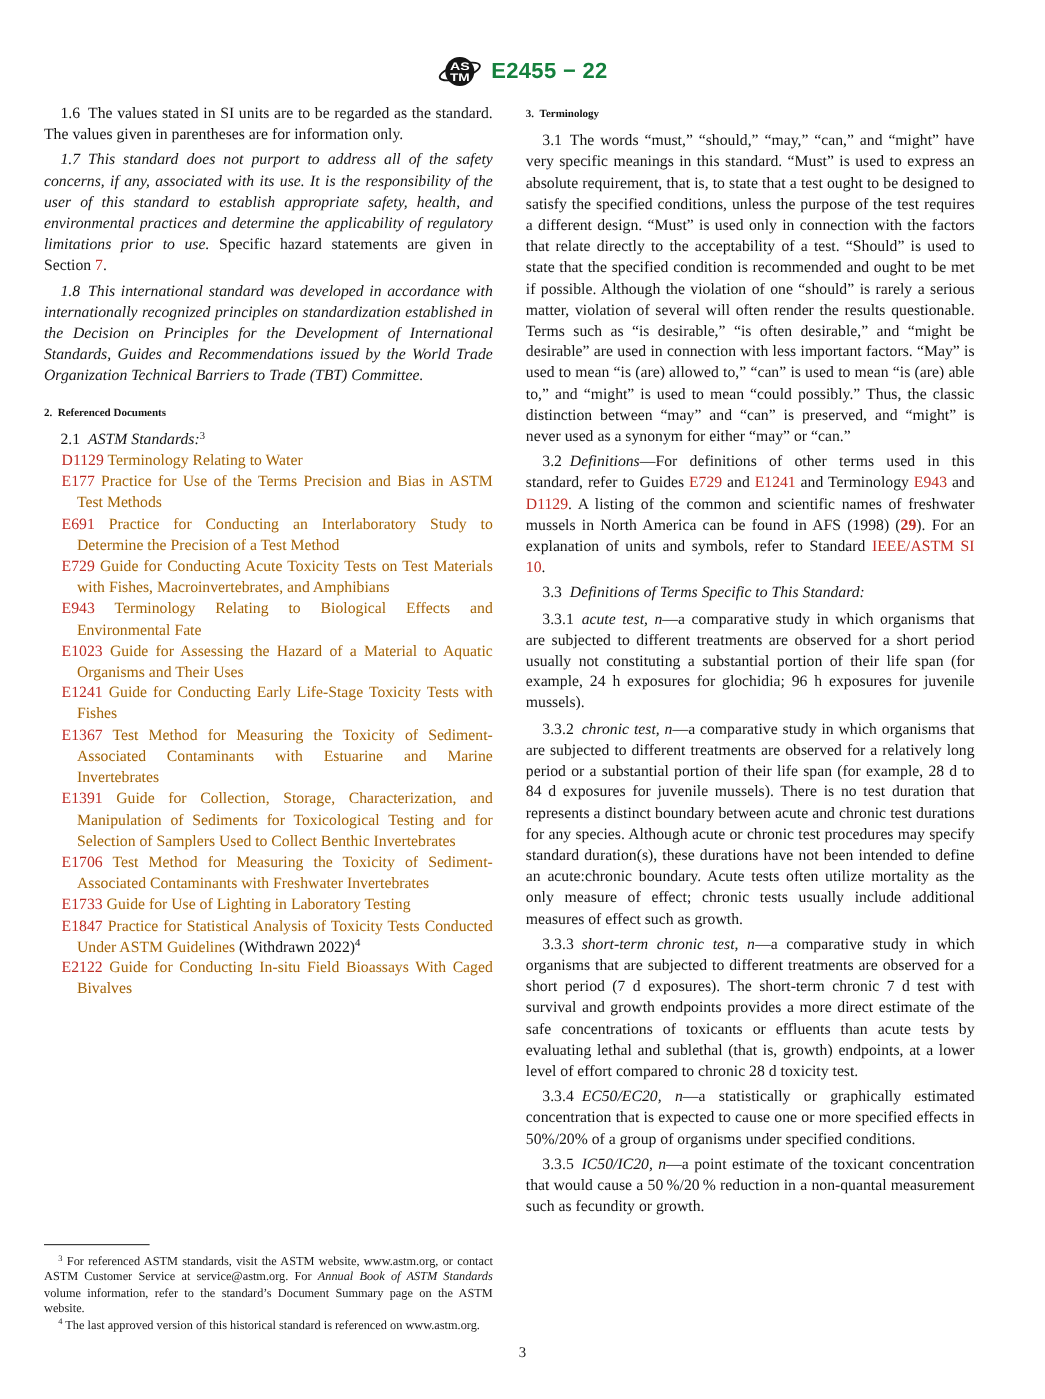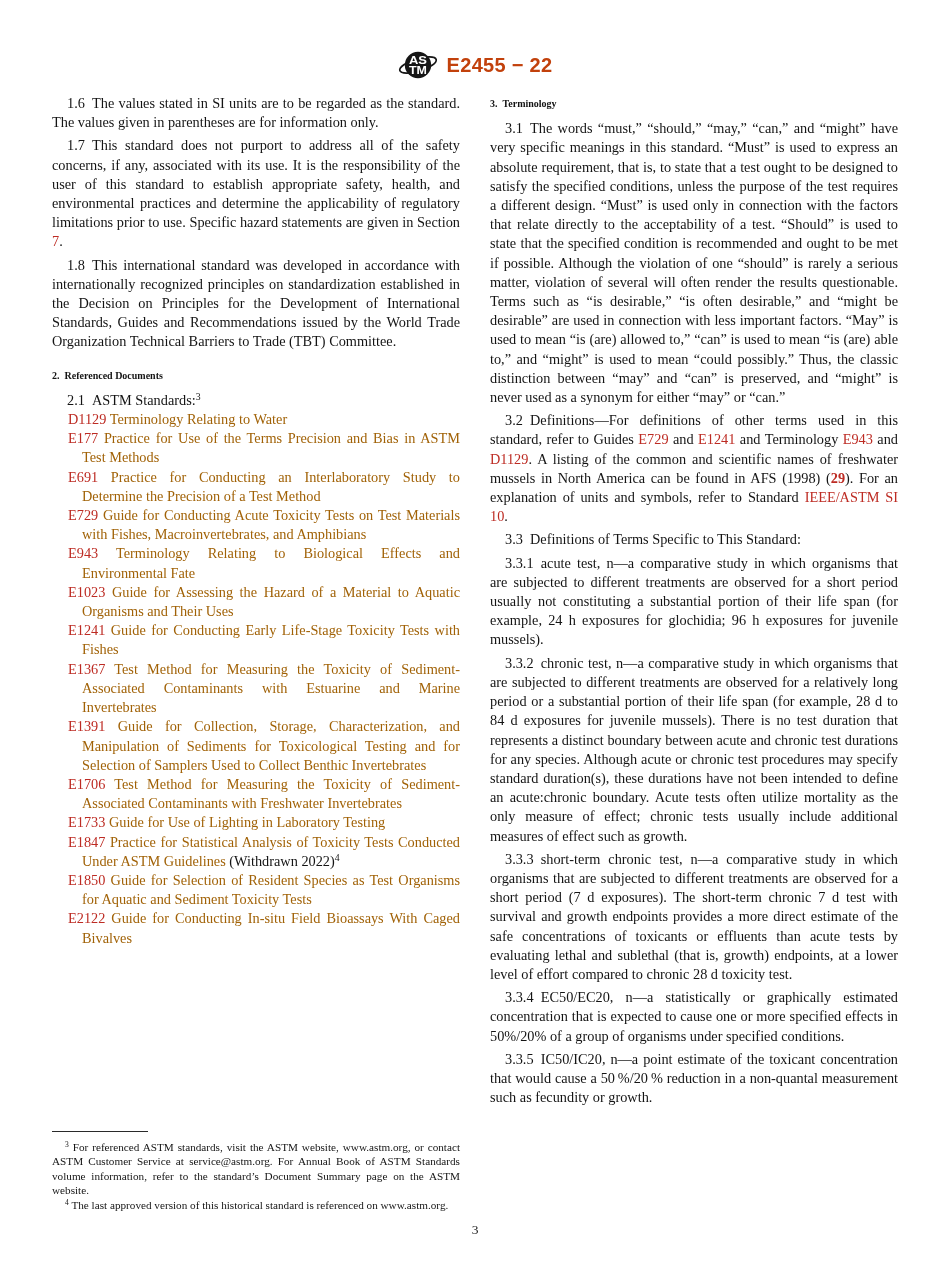"E2455 − 22" .designation { color: #c2410c -> #15803d }
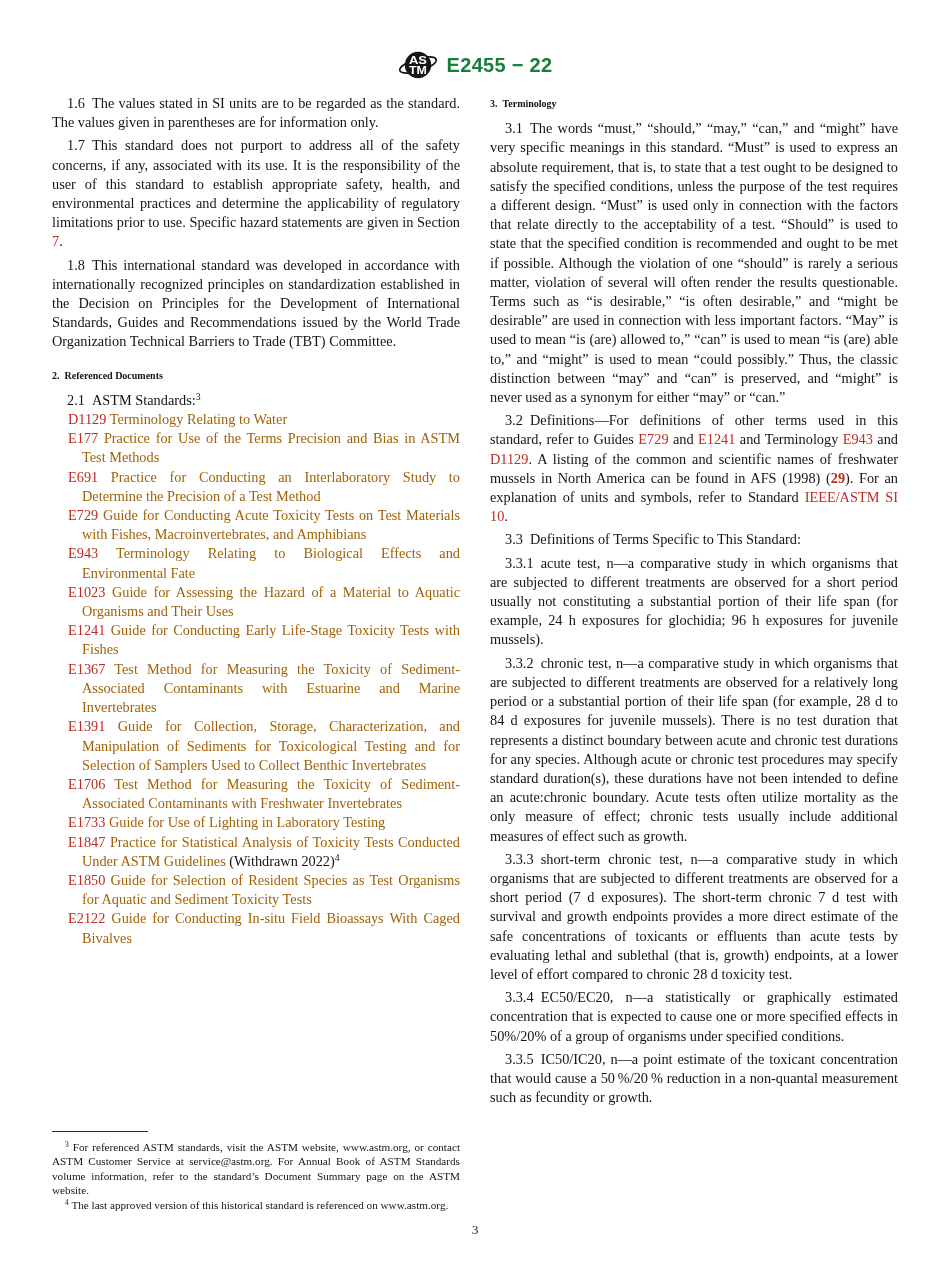"1.6 The values stated in" .columns { left: 52px -> 40px }
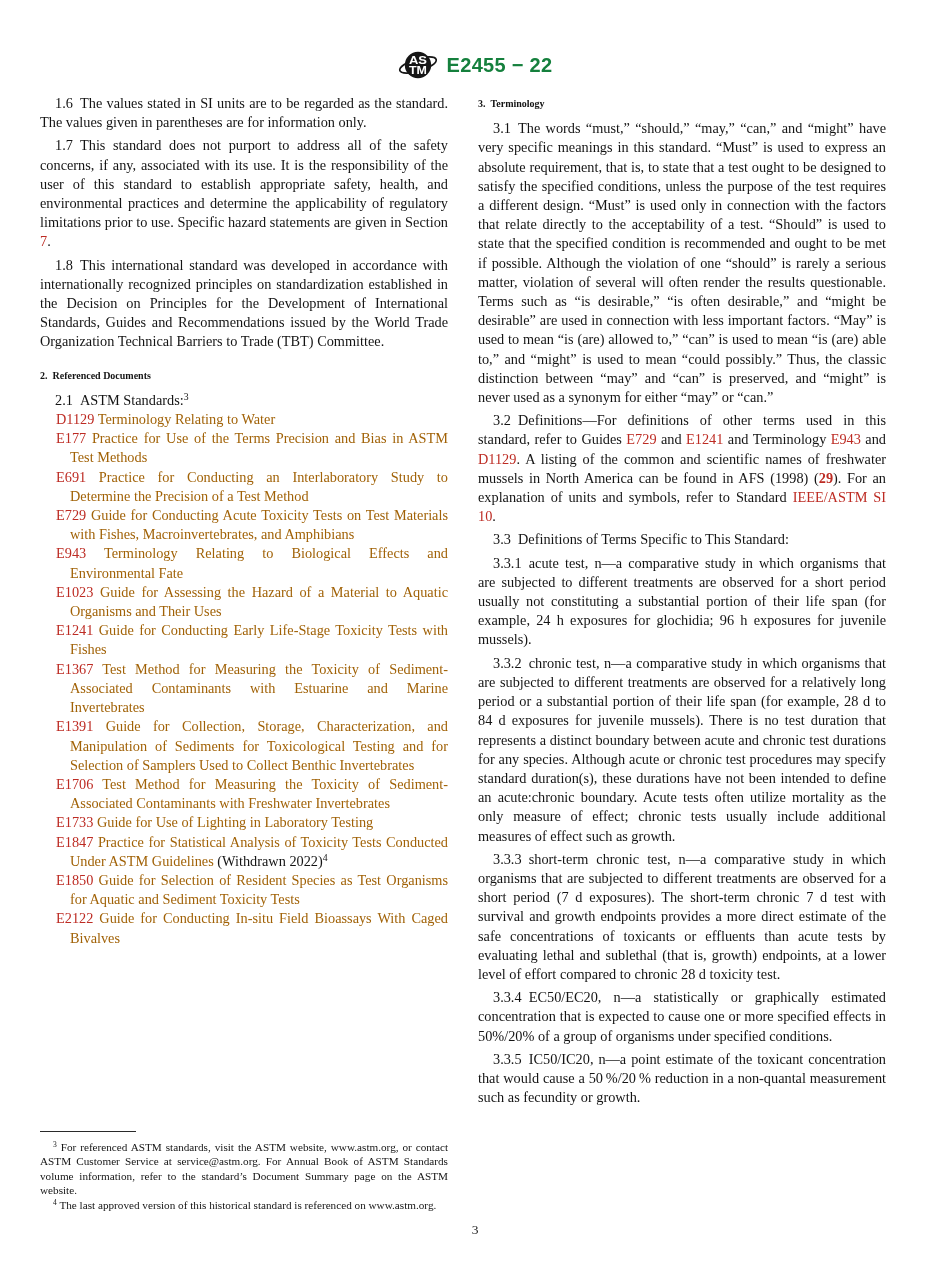"1.7 This standard does not" .it { font-style: none -> italic }
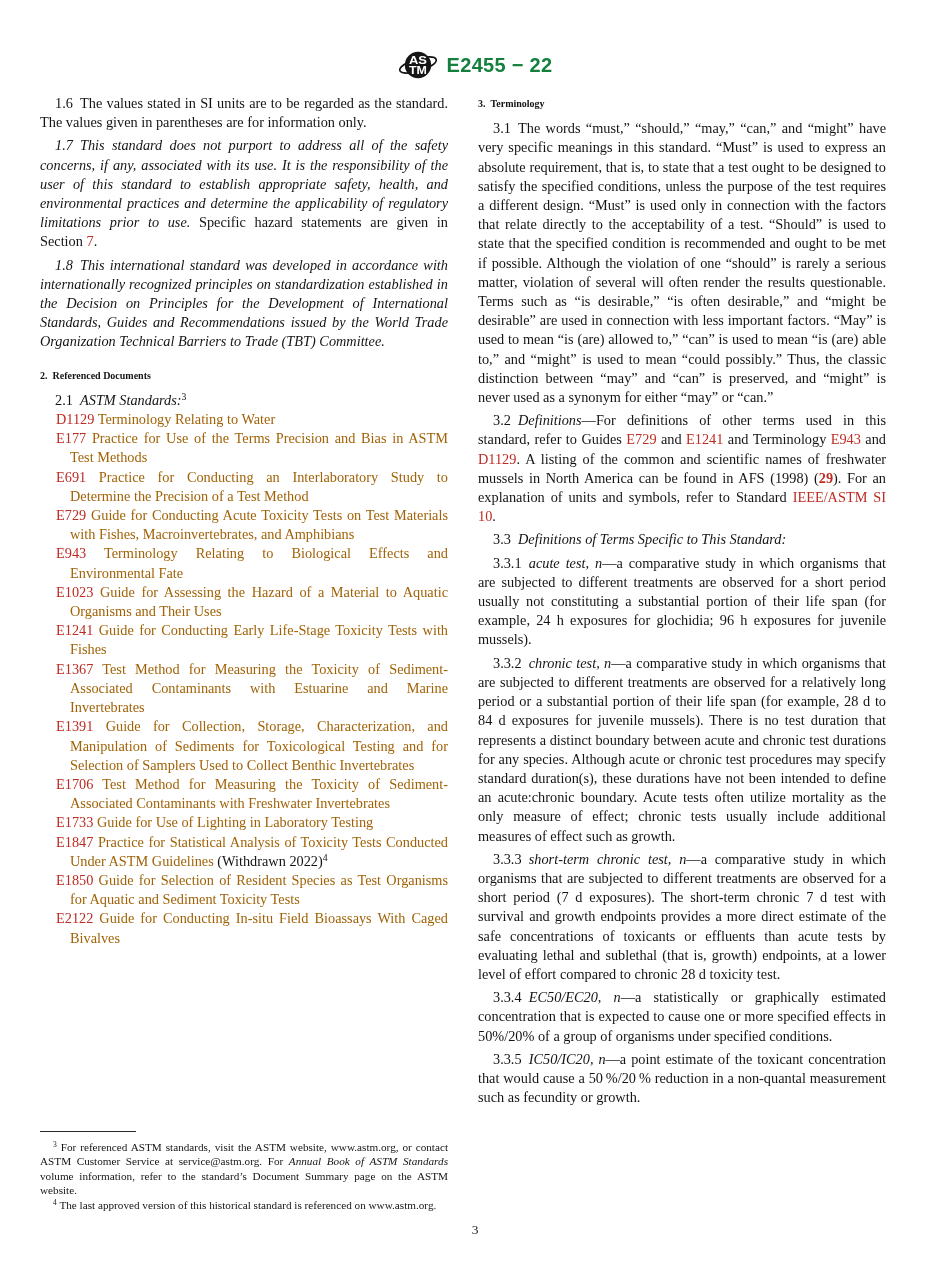"E1850 Guide for Selection of" li { html: <li><a>E1850</a> <a>Guide for Selection of Resident Species as Test Organisms for Aquatic and Sediment Toxicity Tests</a></li> -> none }
